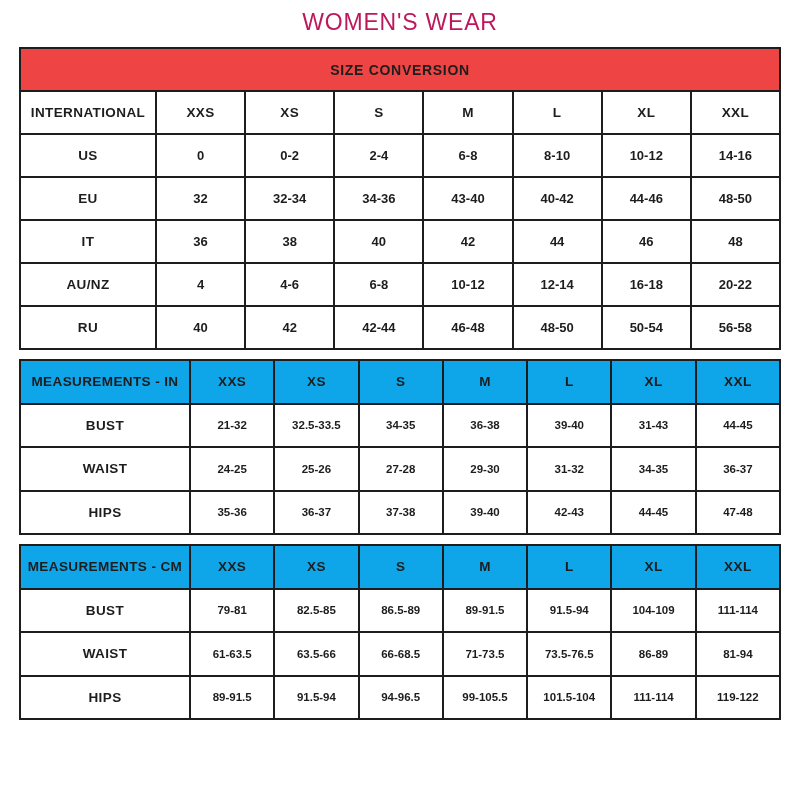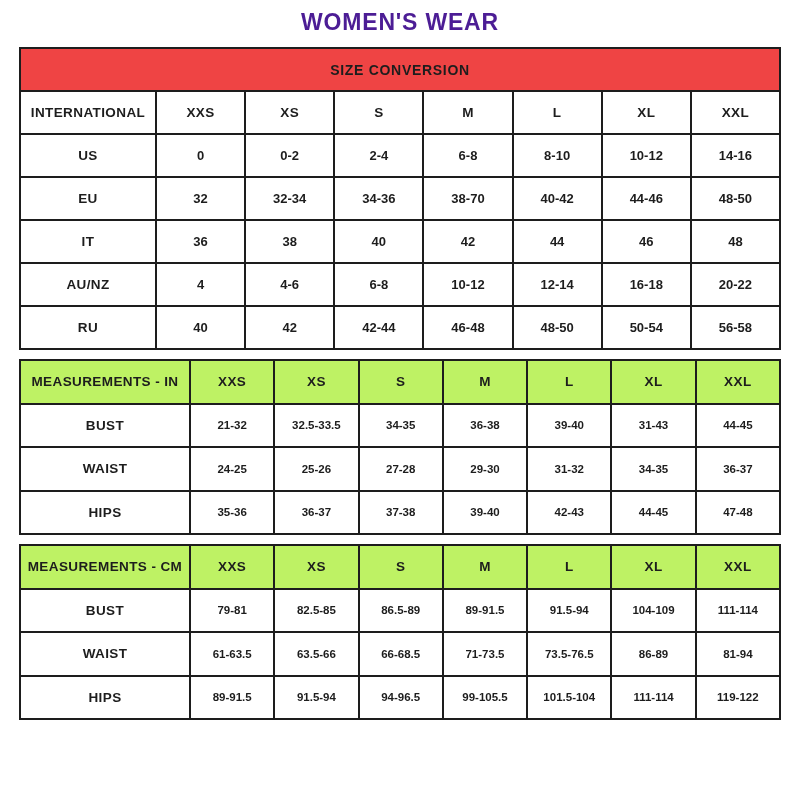"WOMEN'S WEAR" .title { color: #4c1d95 -> #be185d; font-weight: 700 -> 400 }
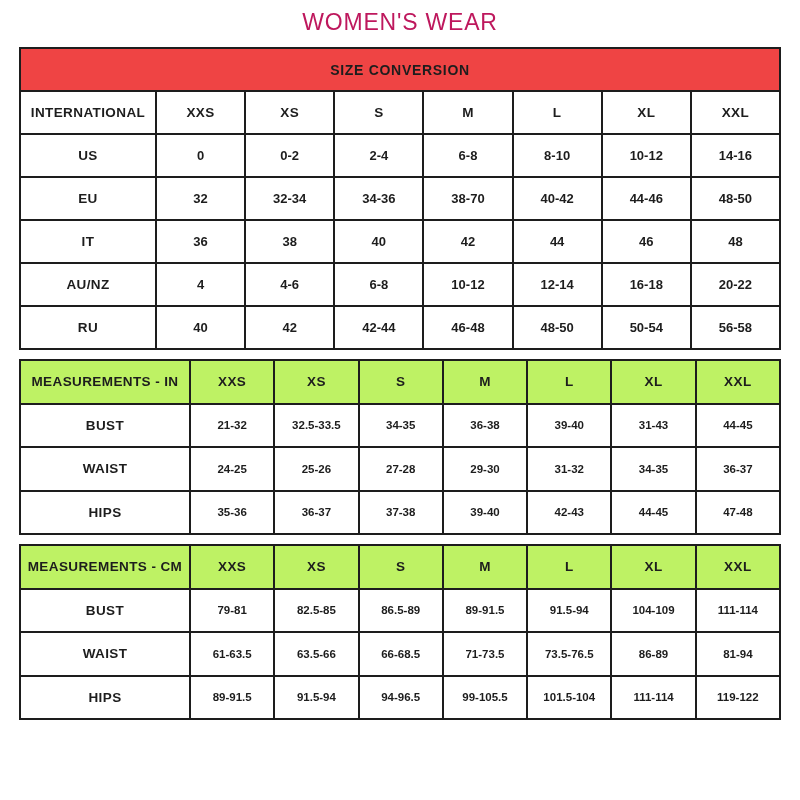"38-70" td.value-cell { text: 38-70 -> 43-40 }
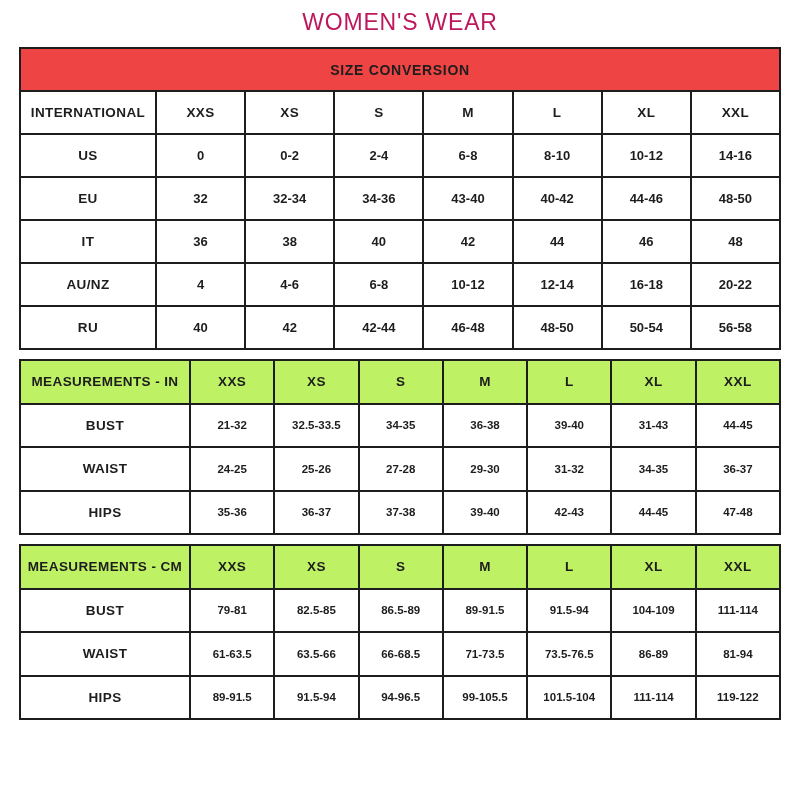"MEASUREMENTS - IN" tr.header-row.gray td { background: #bef264 -> #0ea5e9 }
